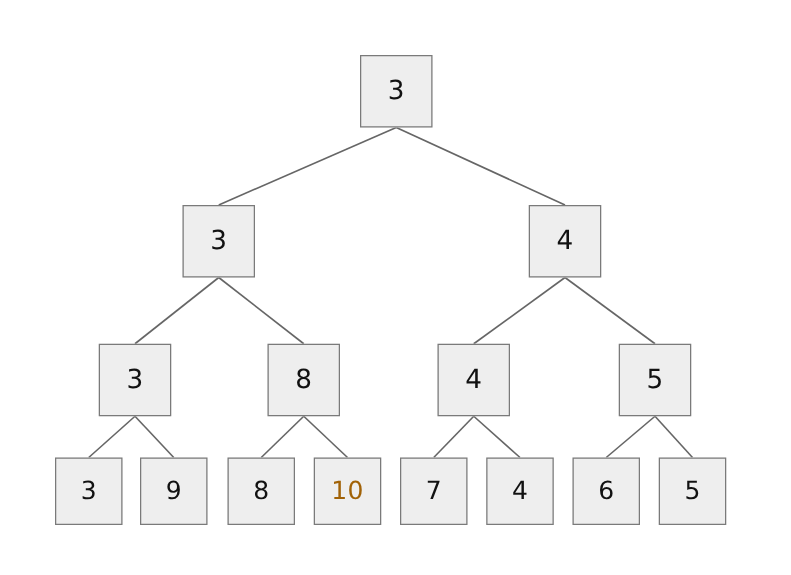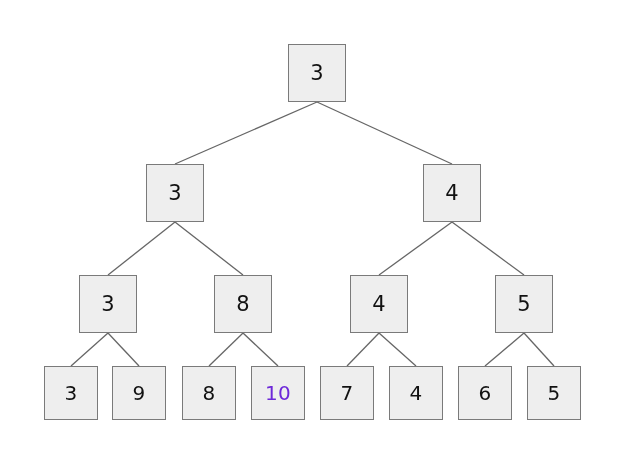"10" div.tree-node { color: #6d28d9 -> #a16207 }
